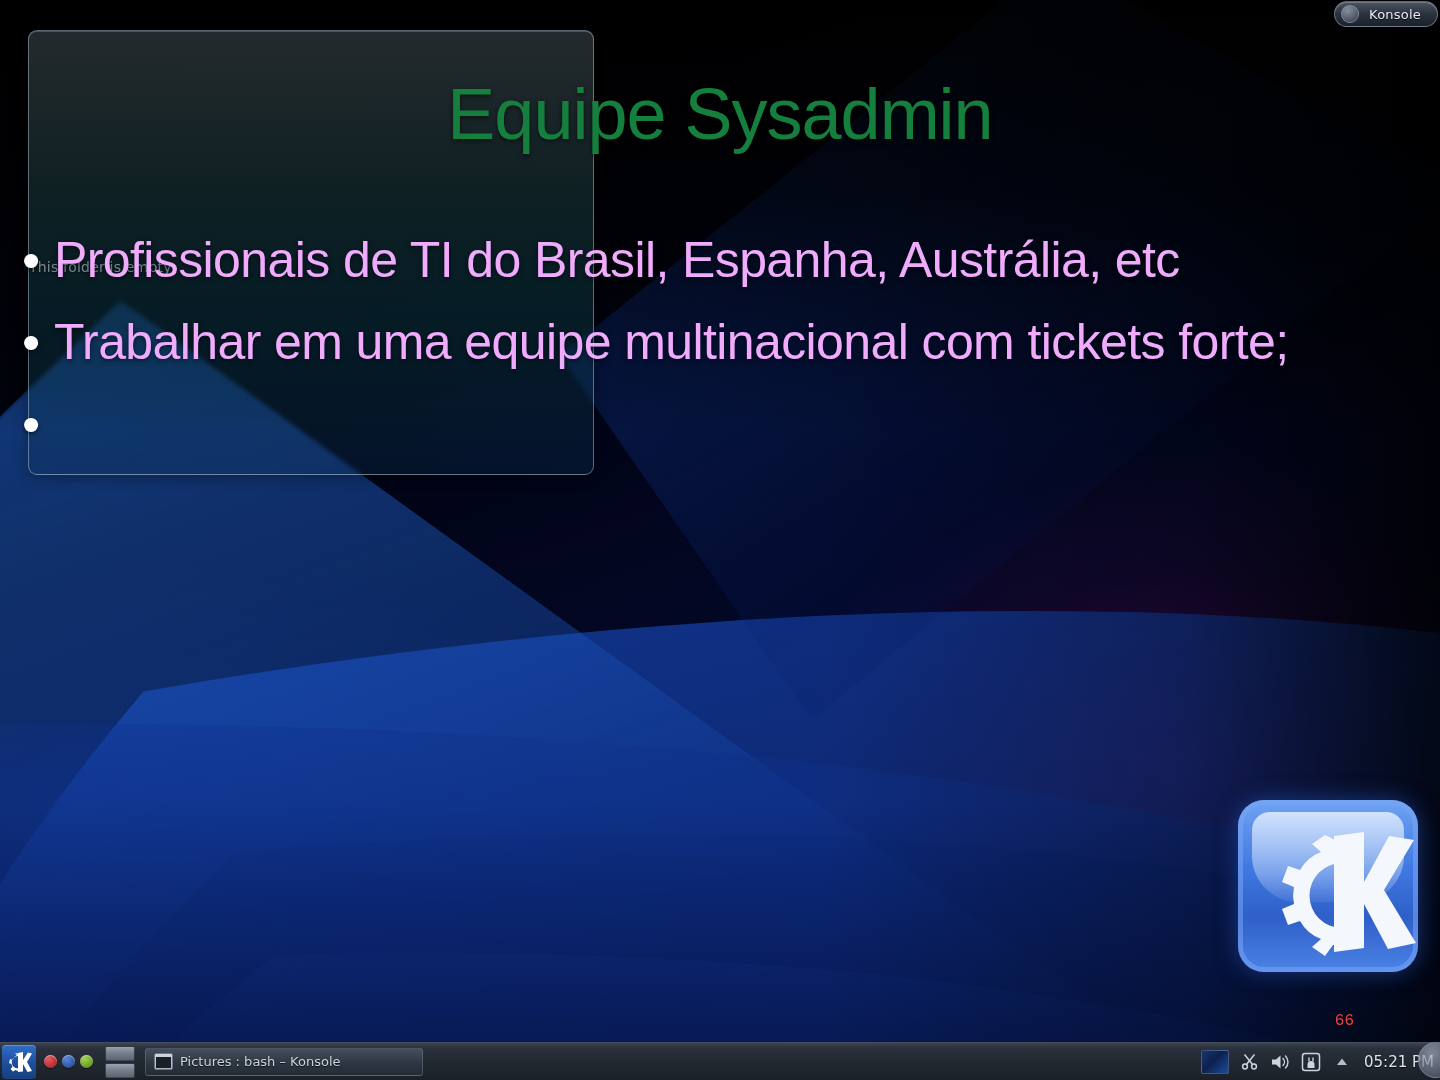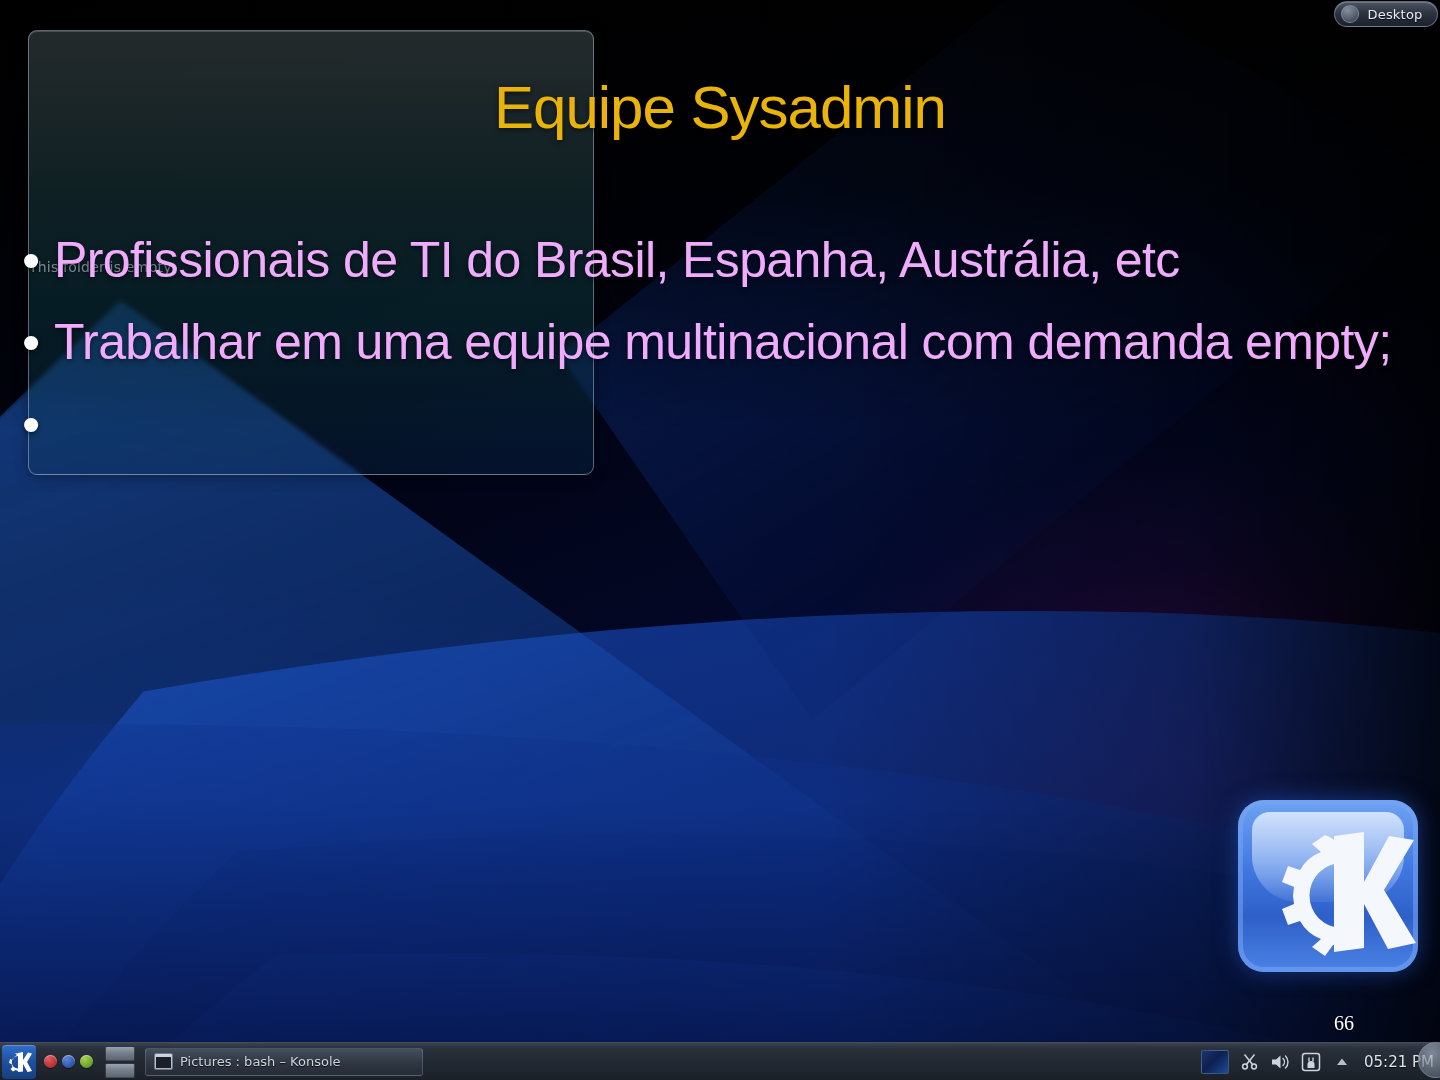"Desktop" span.ds-label { text: Desktop -> Konsole }
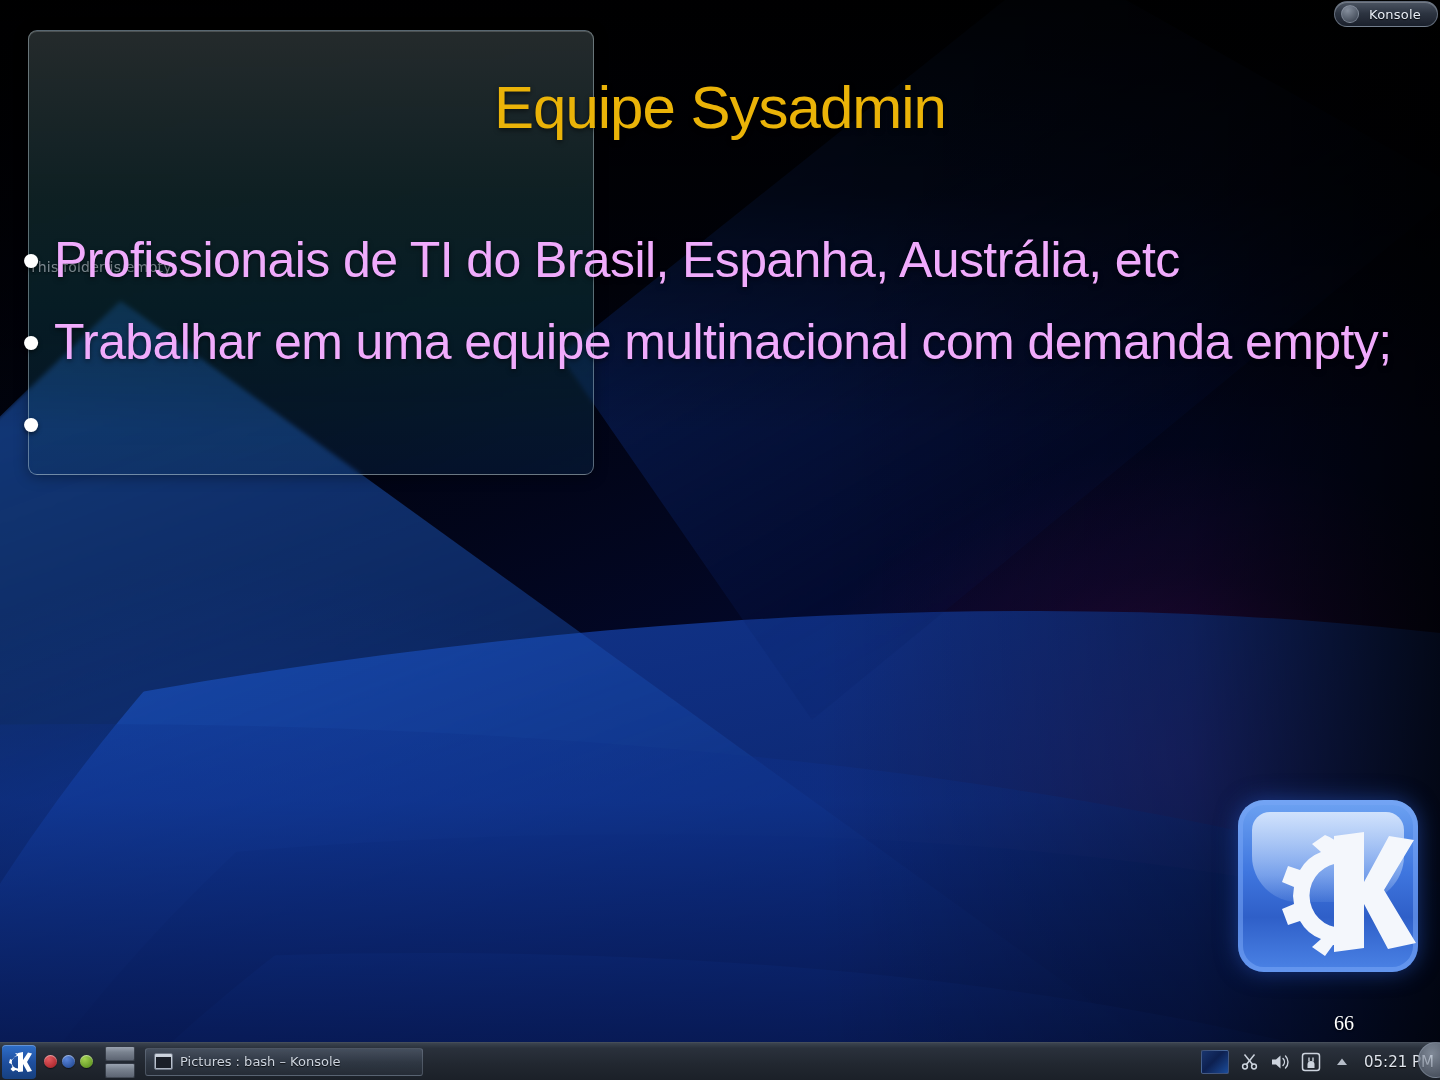"Equipe Sysadmin" #slide-title { color: #eab308 -> #15803d; font-size: 60px -> 72px }
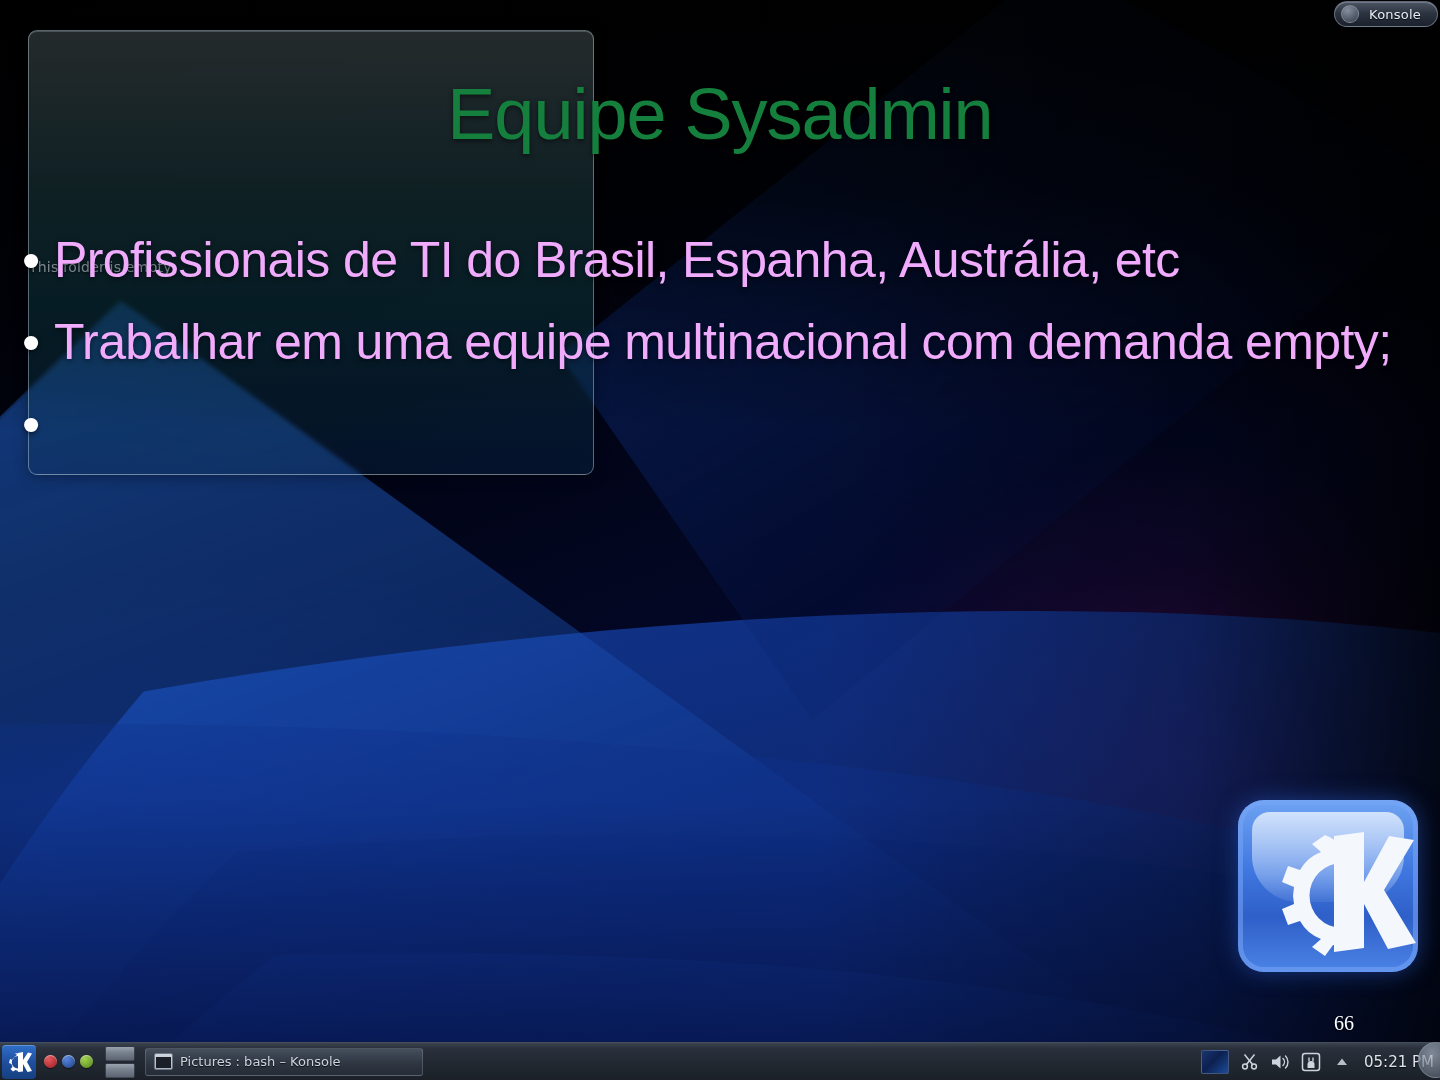"Trabalhar em uma equipe multinacional" span.bullet-text { text: demanda empty -> tickets forte }
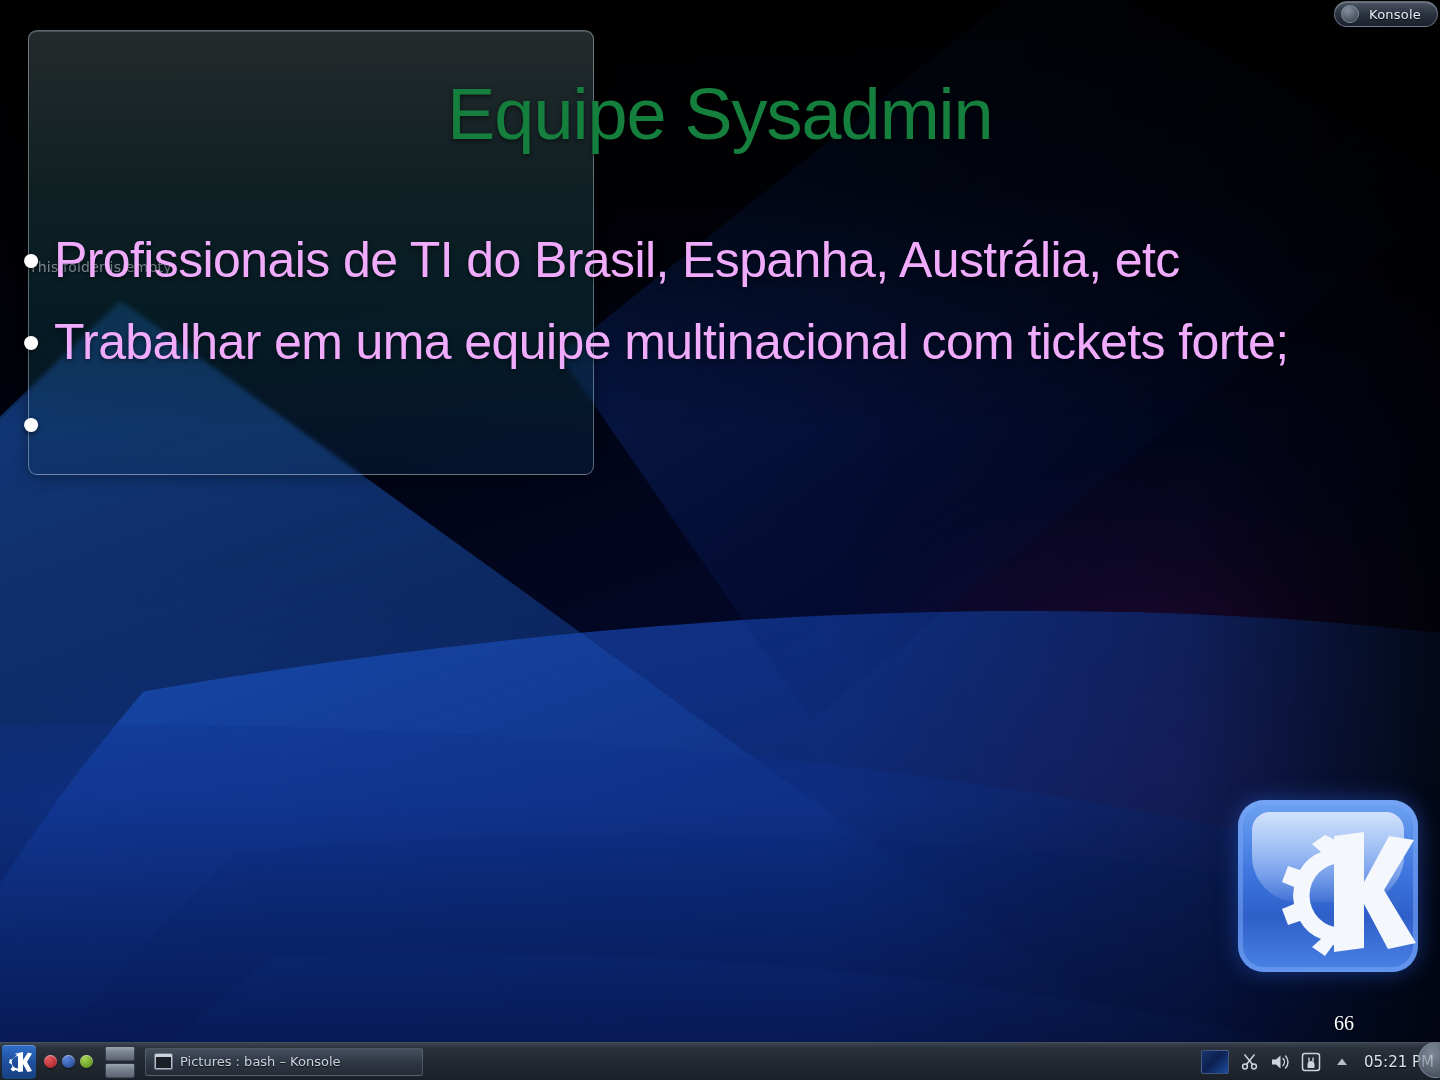"66" #slide-number { color: #ffffff -> #ef4444; font-family: Liberation Serif, serif -> Liberation Mono, monospace; font-size: 20px -> 16px }
